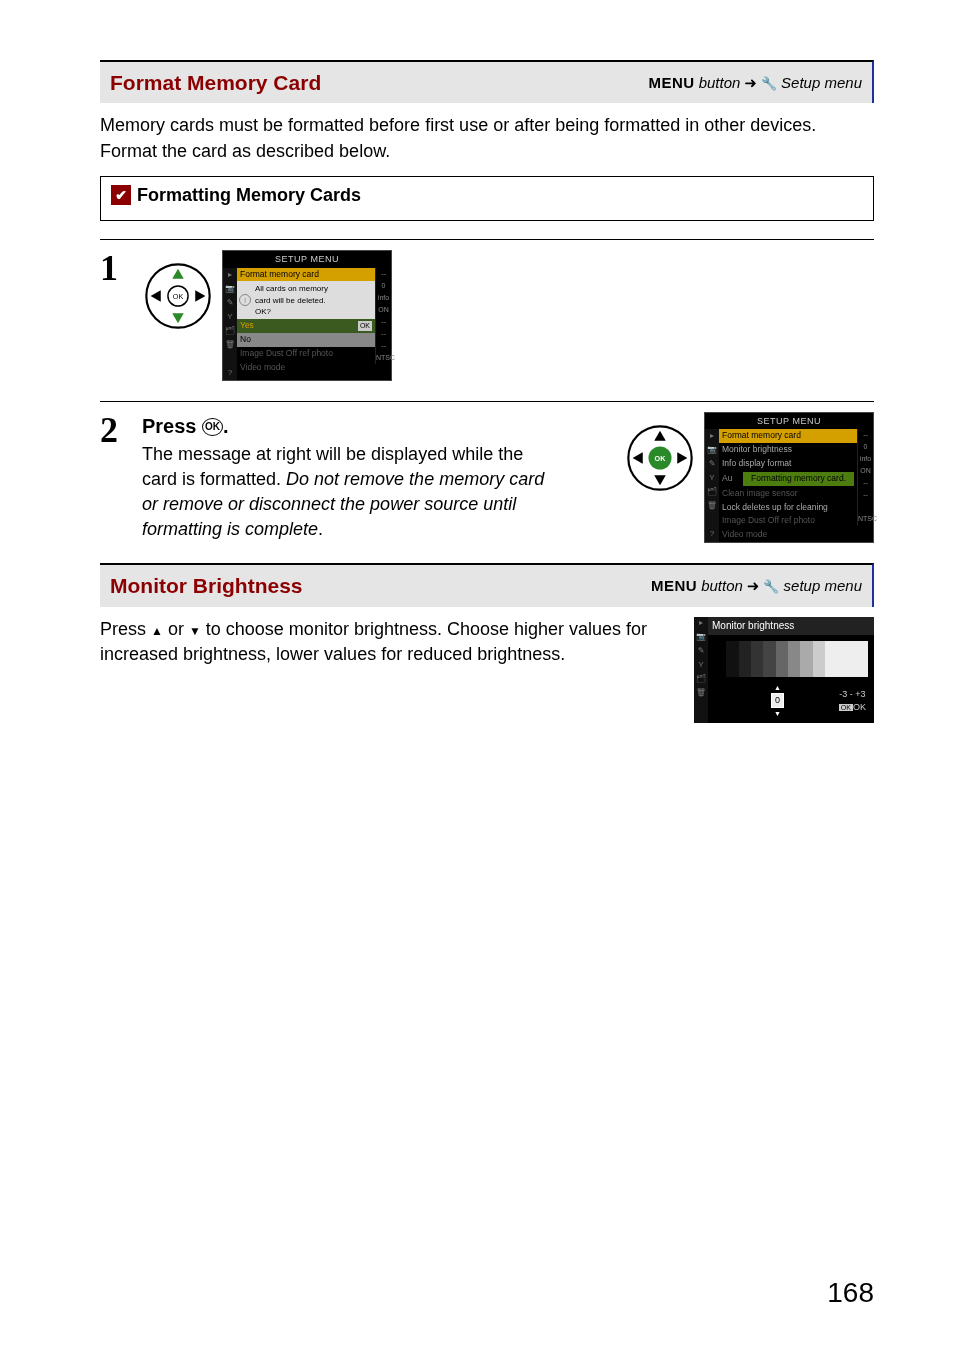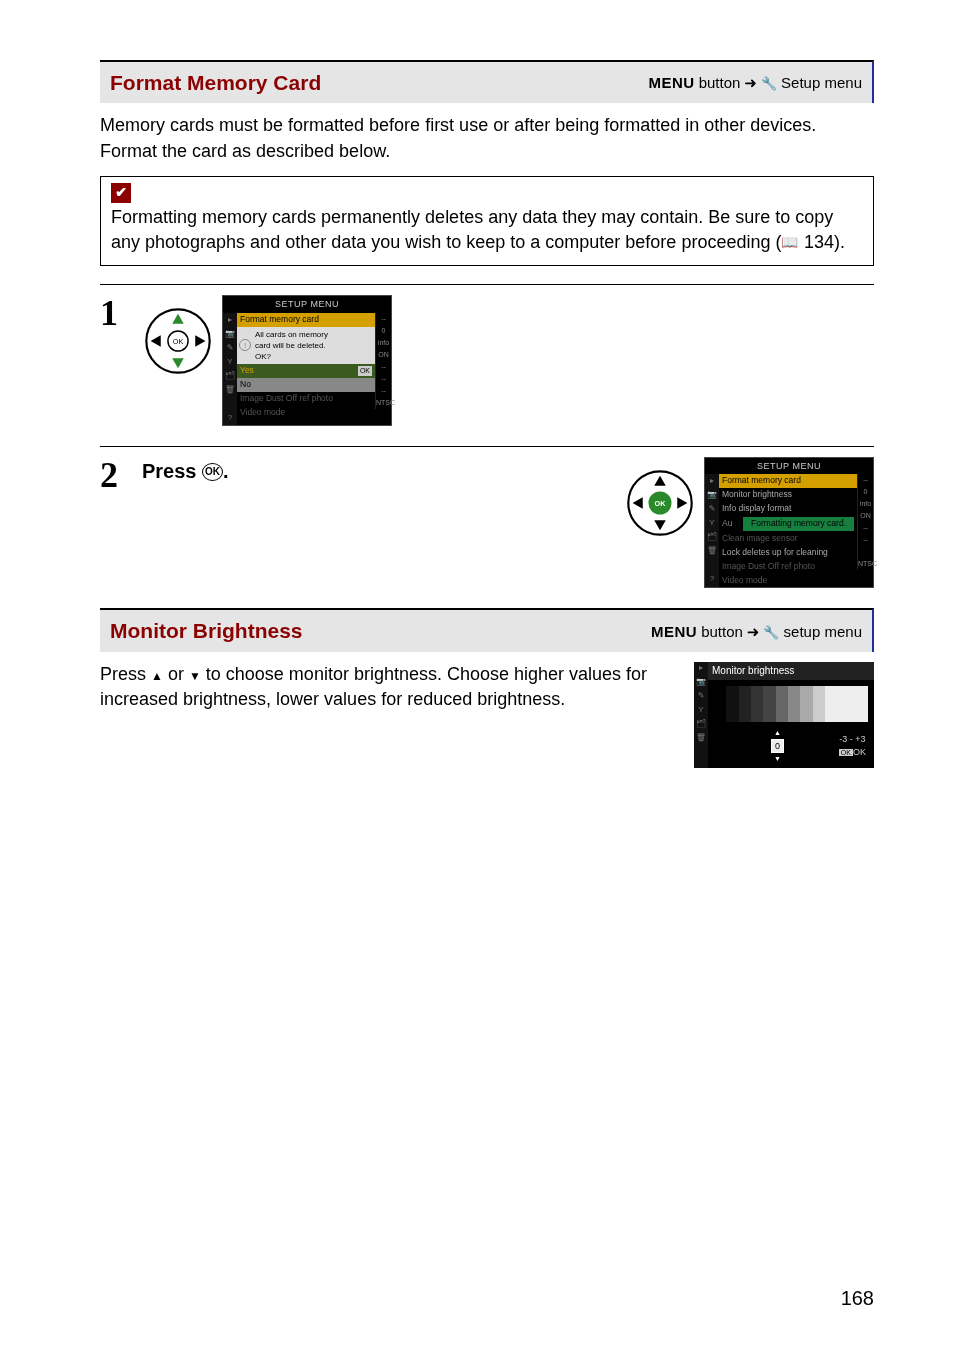"button" .italic { font-style: none -> italic }
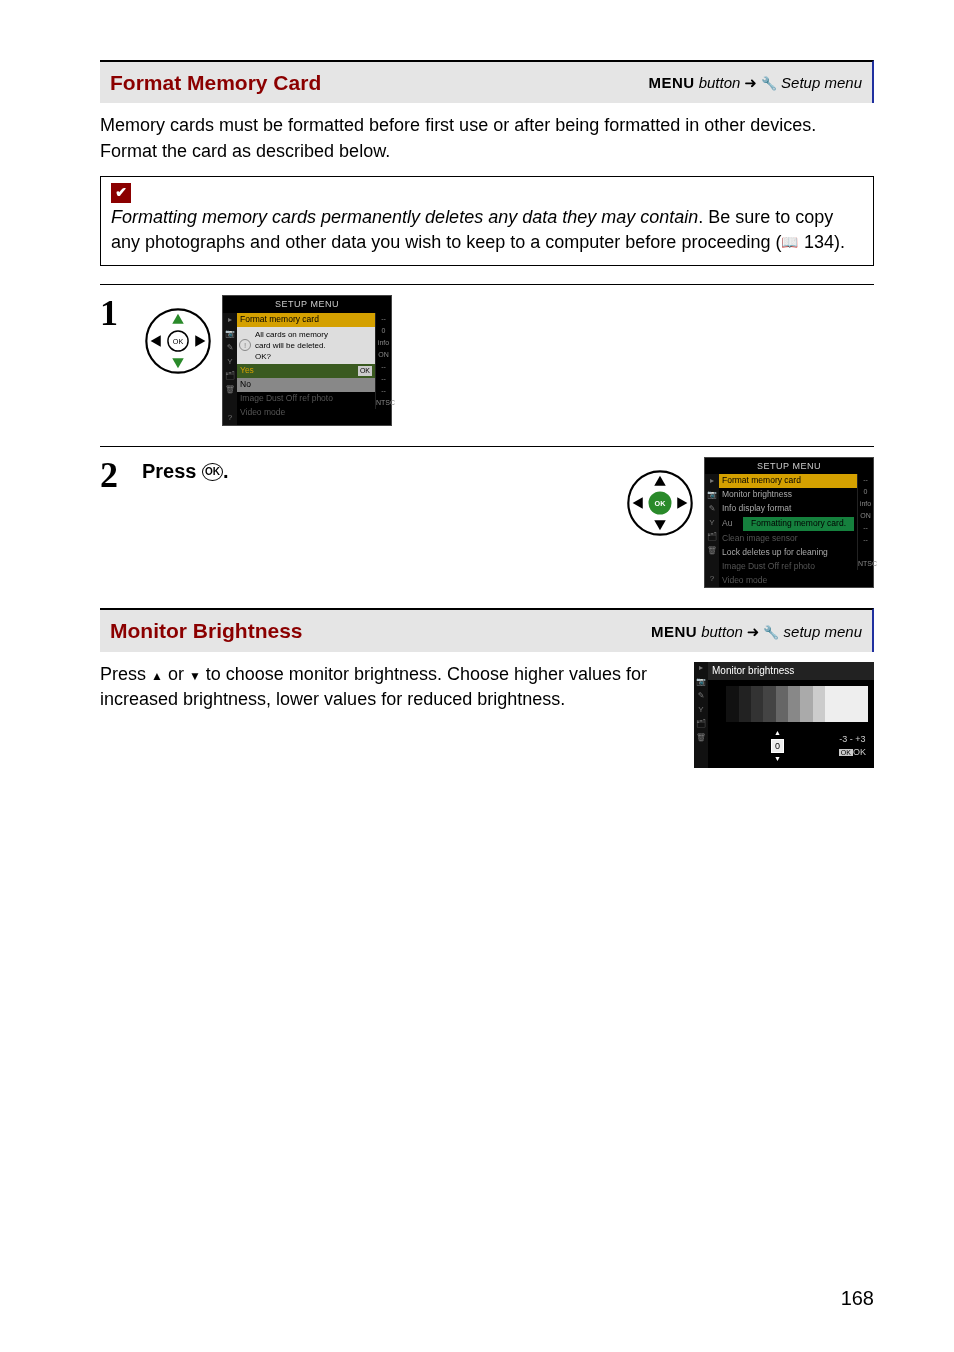"Formatting Memory Cards" span { html: none -> <span>Formatting Memory Cards</span> }
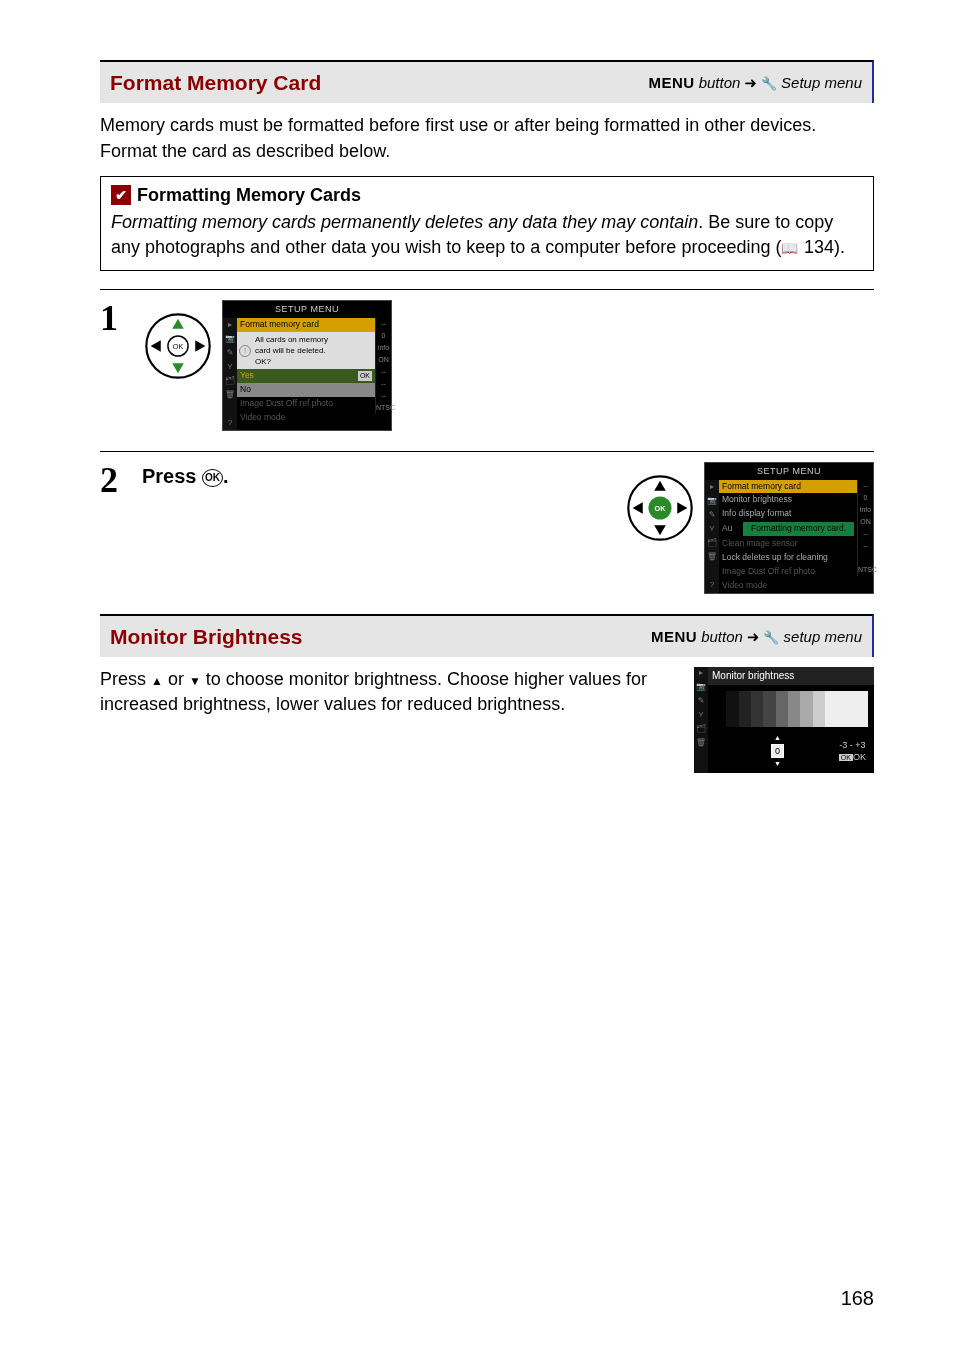"Formatting memory cards permanently" div { html: <div> <span>Formatting memory cards permanently deletes any data they may contain</span><span>. Be sure to copy any photographs and other data you wish to keep to a computer before proceeding (</span><span>📖</span><span> 134).</span> </div> -> none }
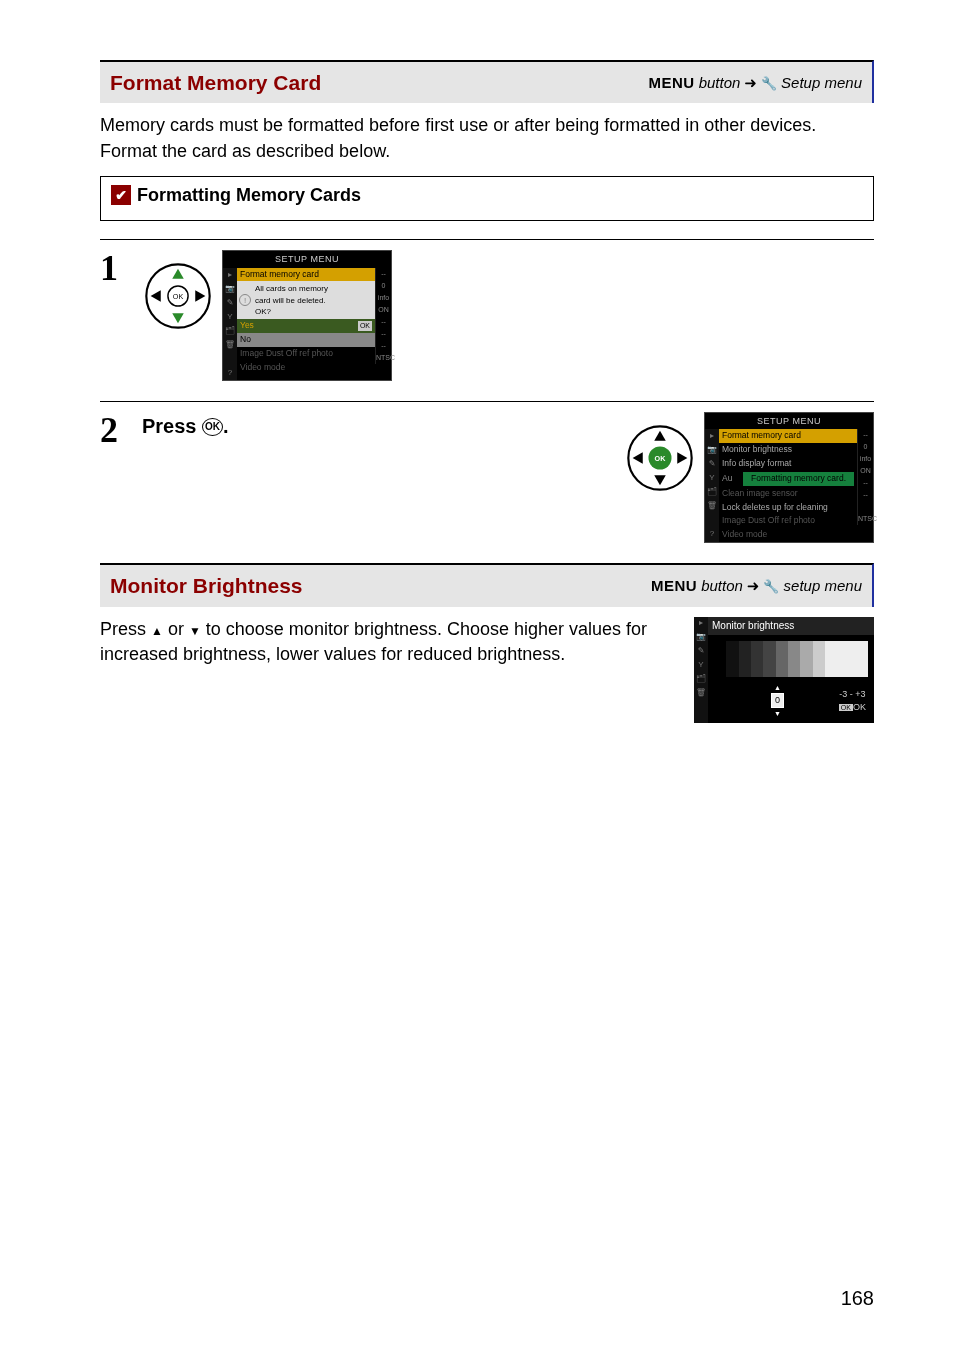"The message at right will" div.step-text { html: none -> <div> <span>The message at right will be displayed while the card is formatted. </span><span>Do not remove the memory card or remove or disconnect the power source until formatting is complete</span><span>.</span> </div> }
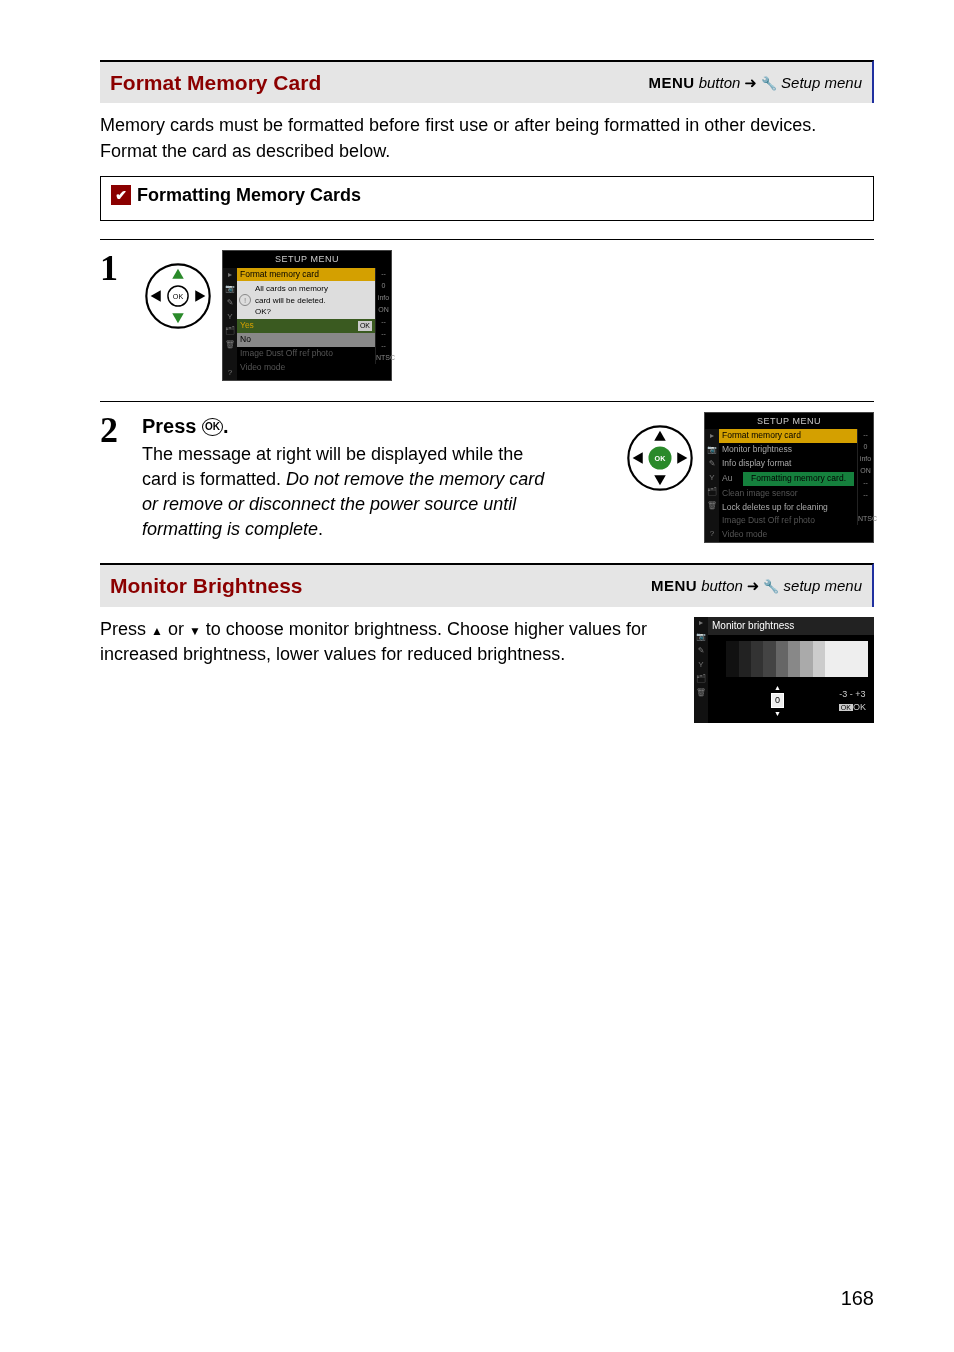"Formatting memory card." span { background: #15803d -> #4d7c0f }
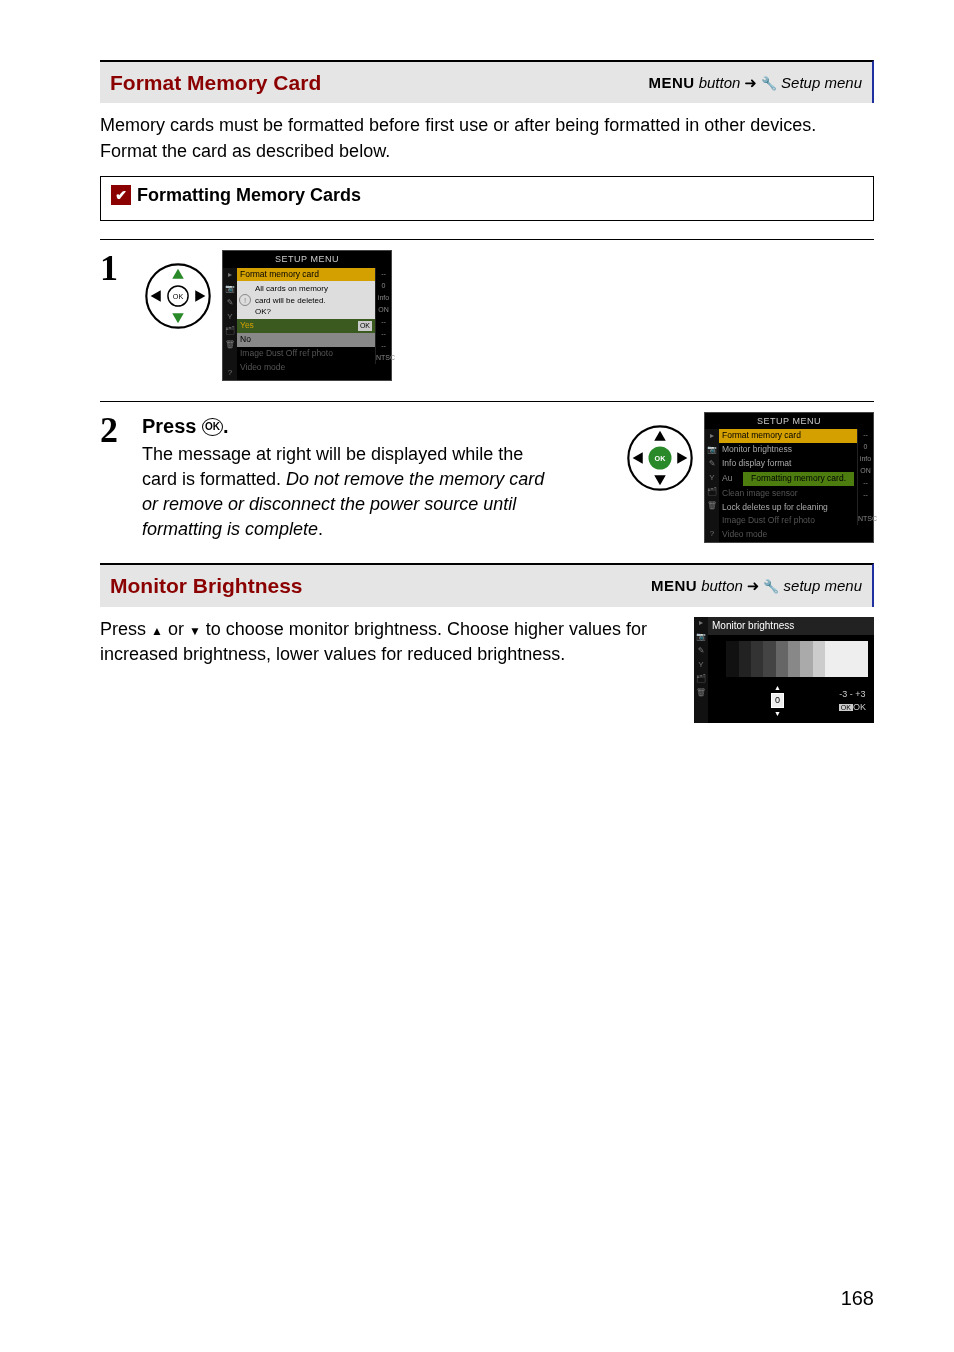"168" .page-num { font-size: 20px -> 28px }
